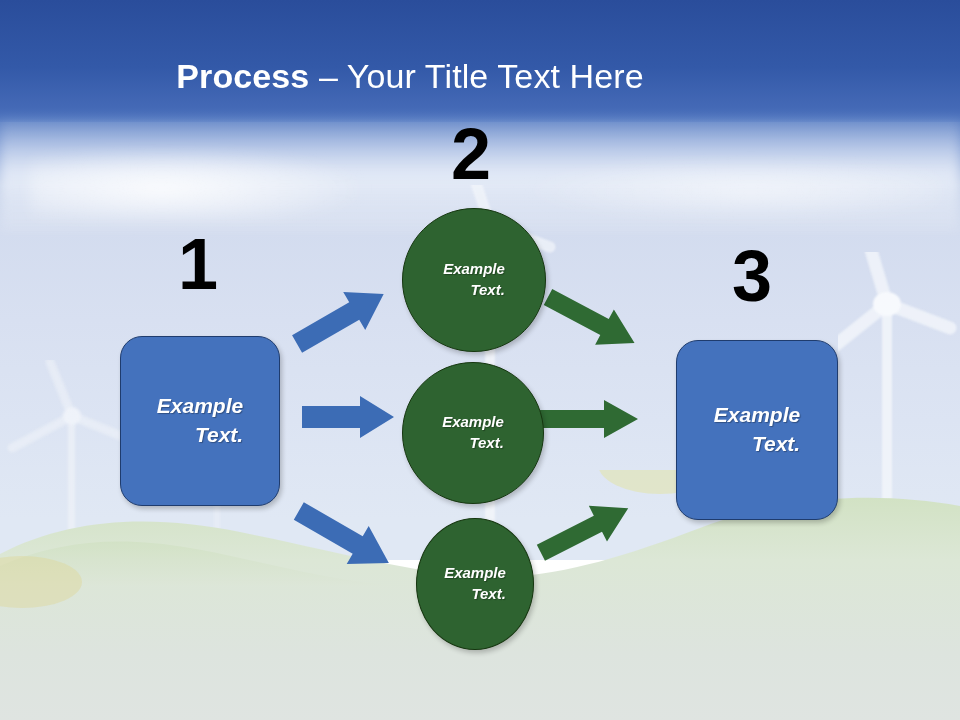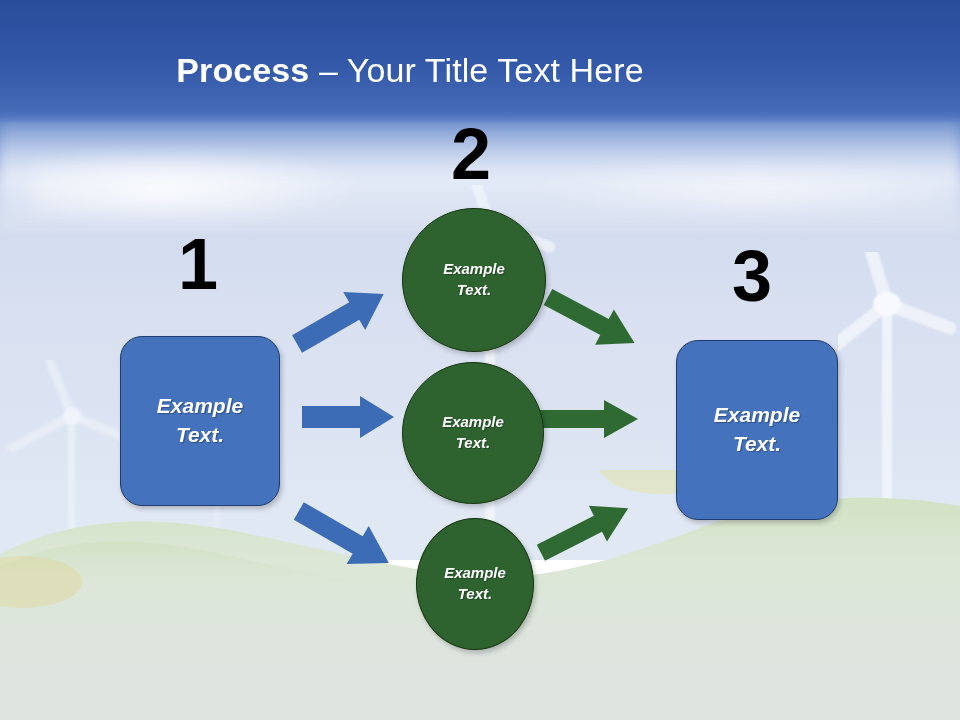"Process – Your Title Text" .title-text { top: 50px -> 56px }
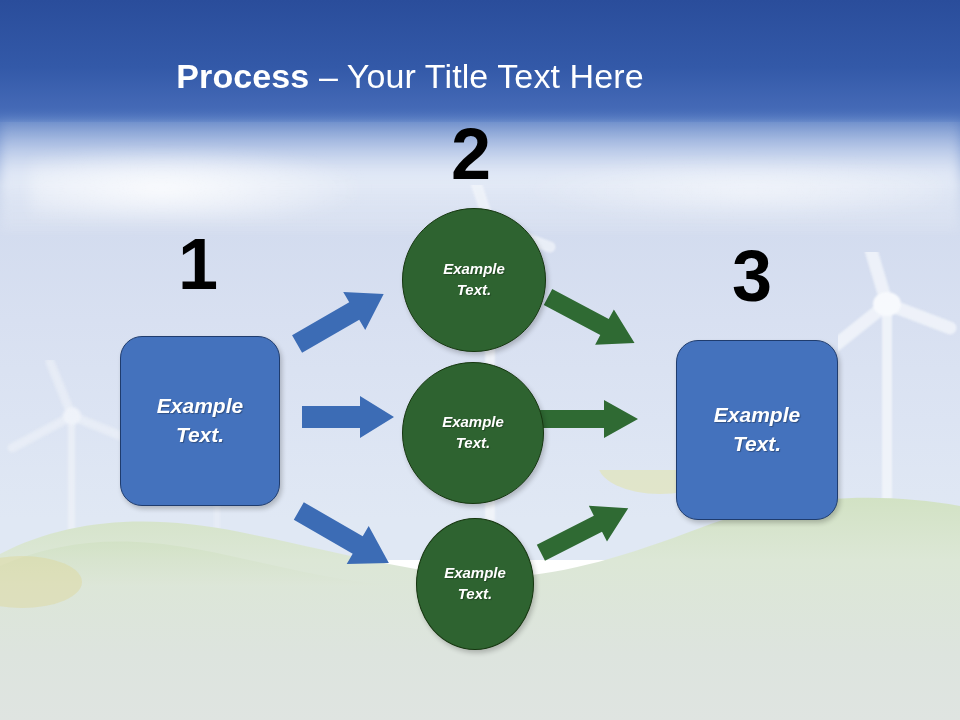"Example" .blue-box .label, .green-circle .label { text-align: center -> right }
